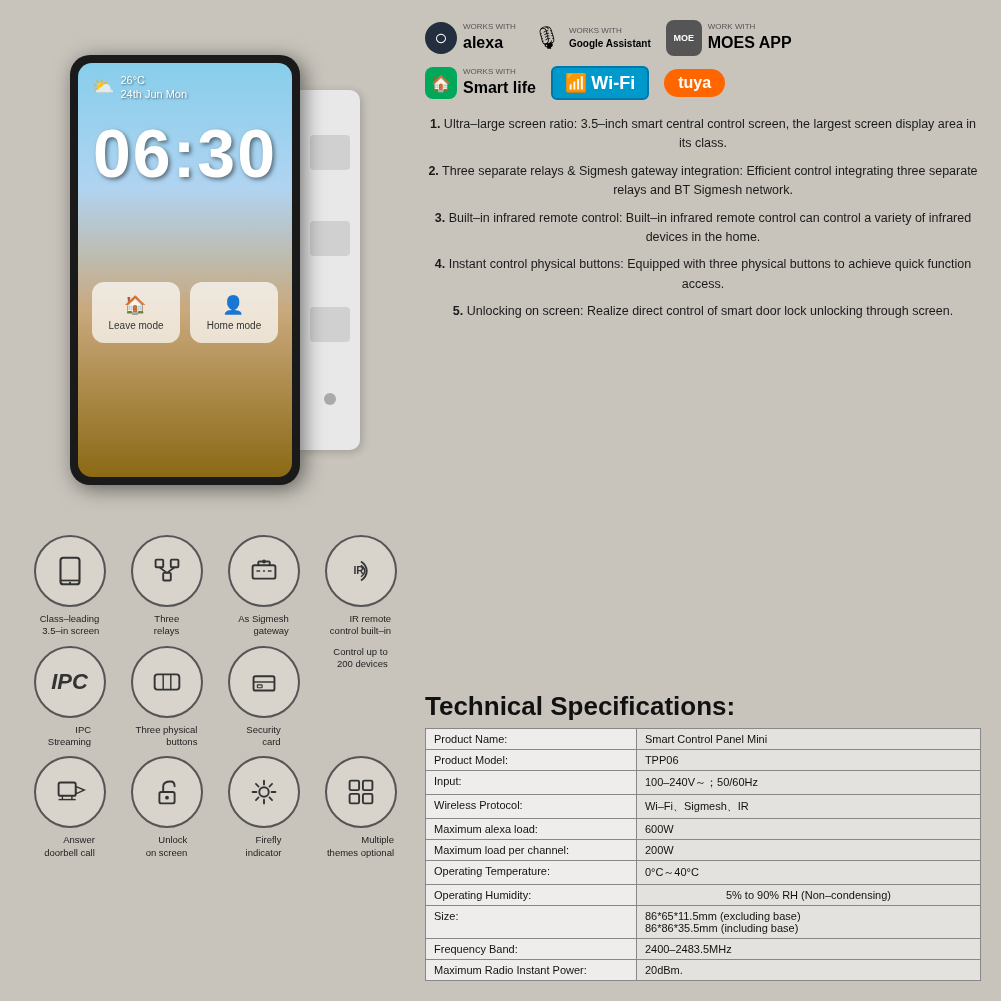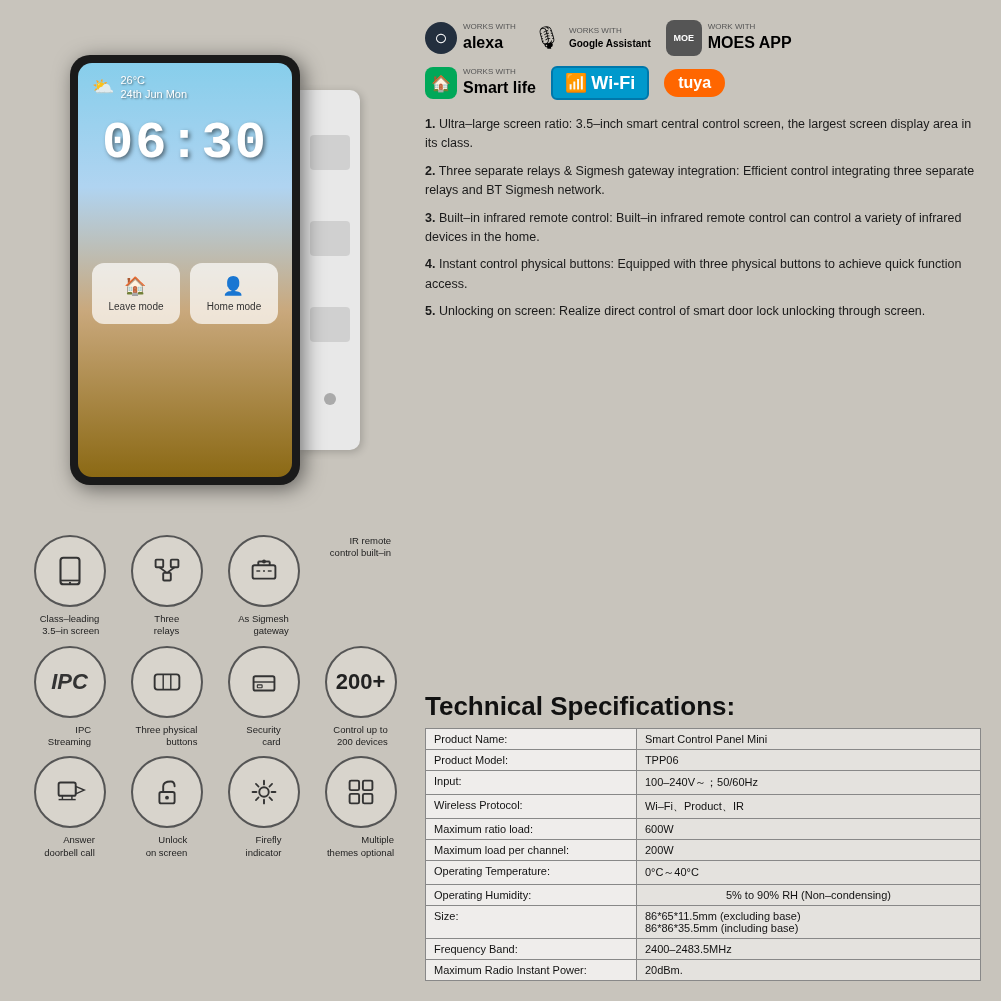"06:30" .clock-display { font-family: Liberation Mono, monospace -> none; font-size: 52px -> 68px }
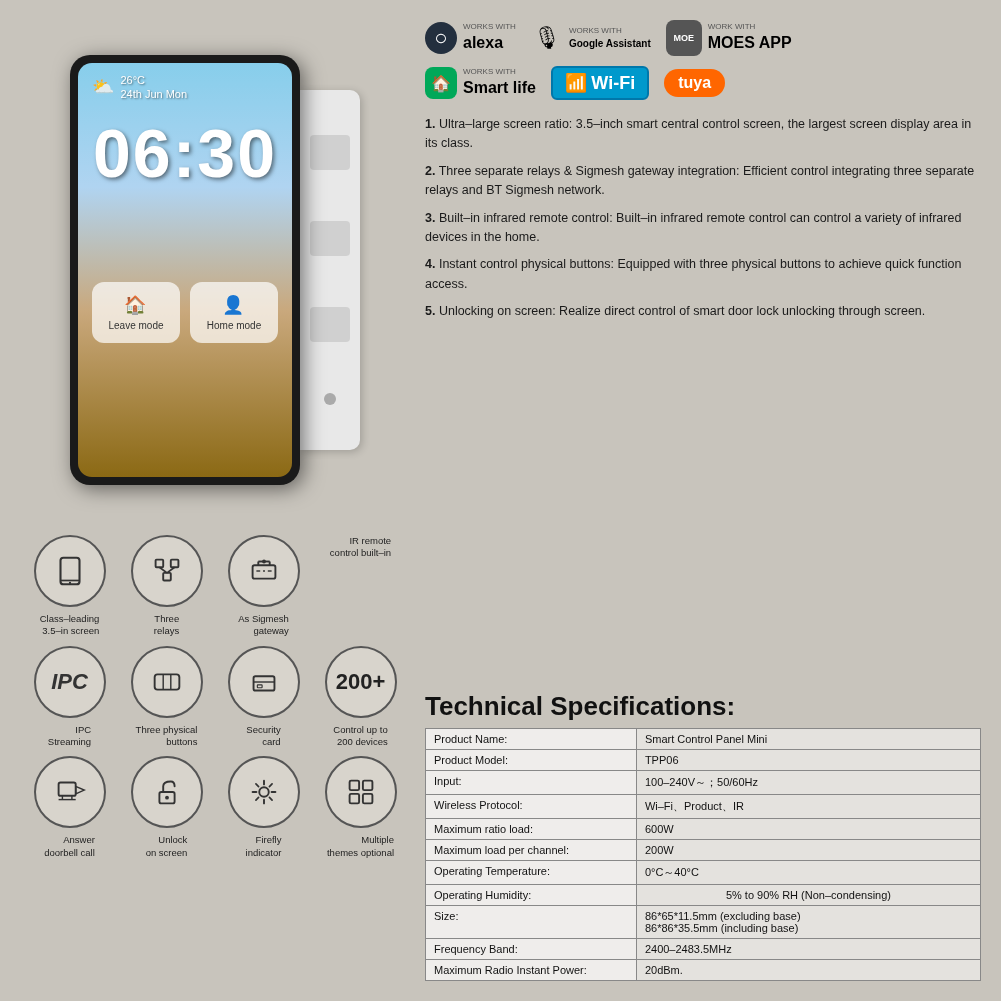"1. Ultra–large screen ratio: 3.5–inch" .feature-descriptions p { text-align: none -> center }
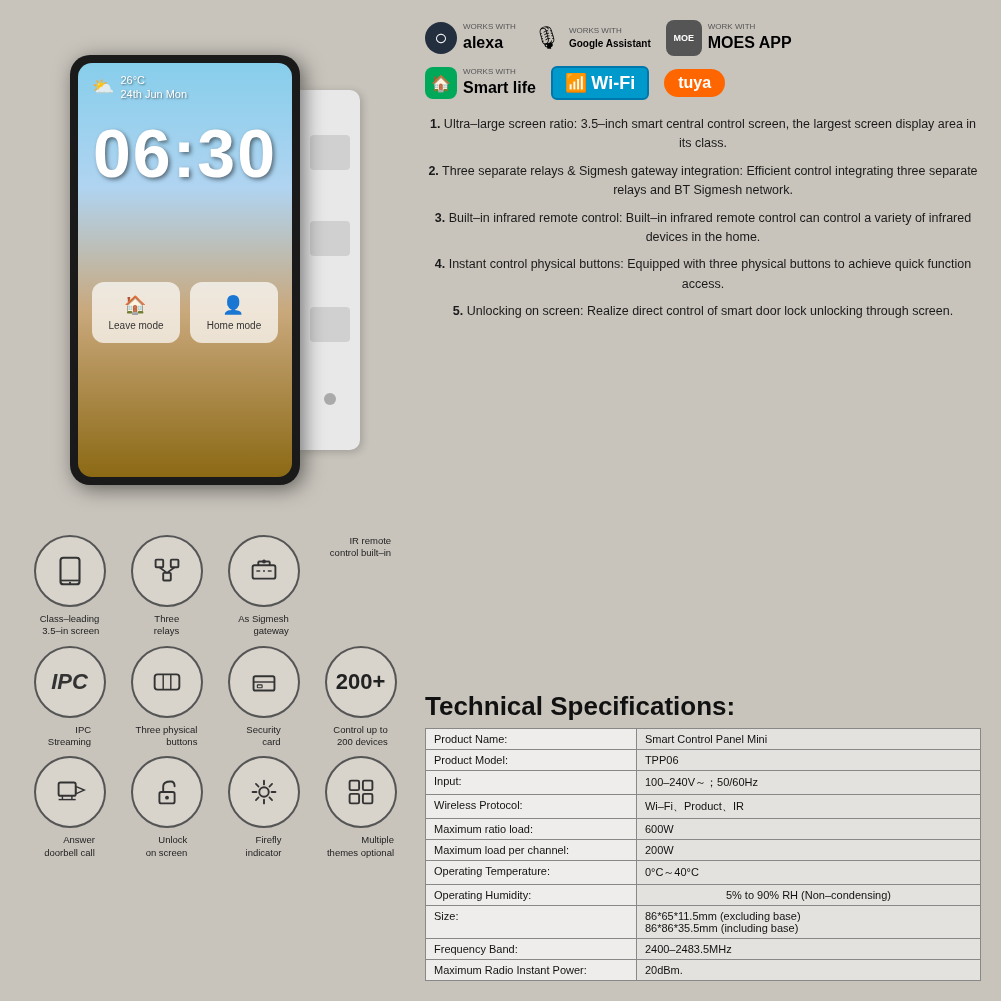"IR" div.feature-circle { html: none -> <div> <svg> <path></path> <path></path> <text>IR</text> </svg> </div> }
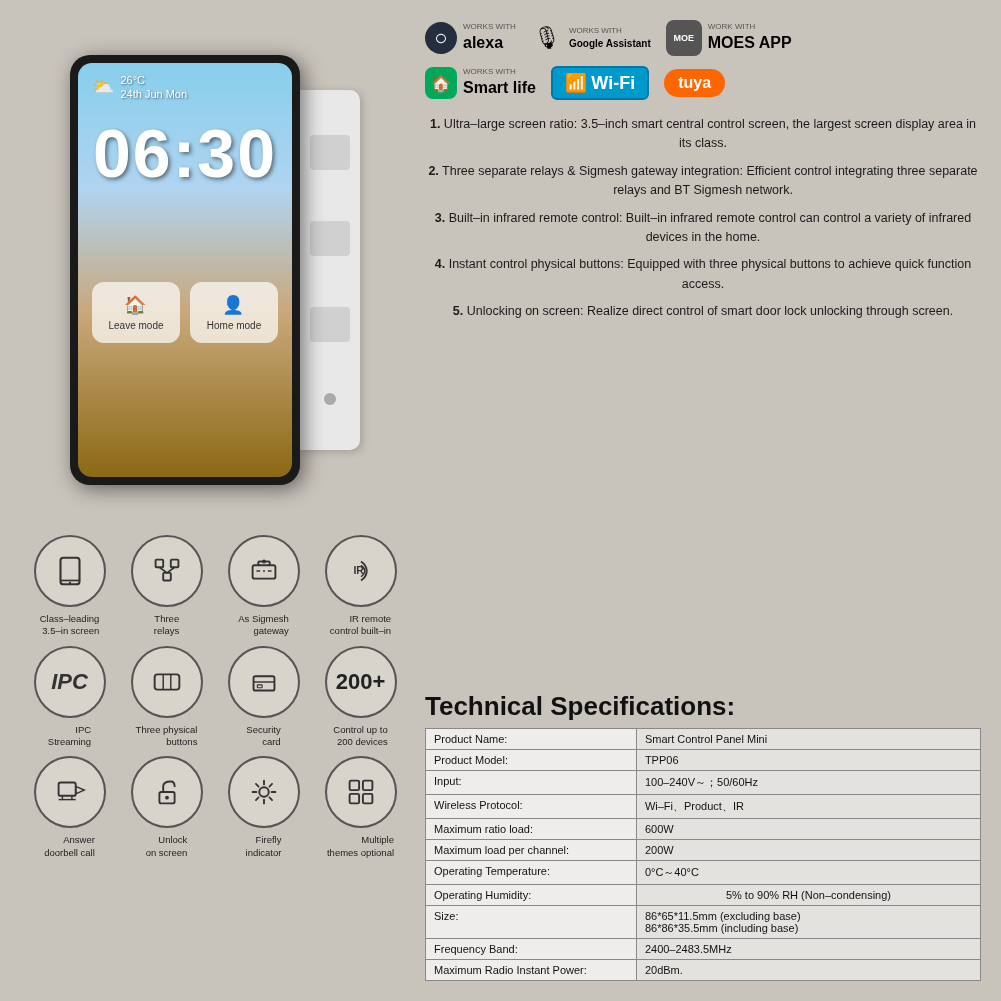"200+" div.feature-circle { html: <div> <span>200+</span> </div> -> none }
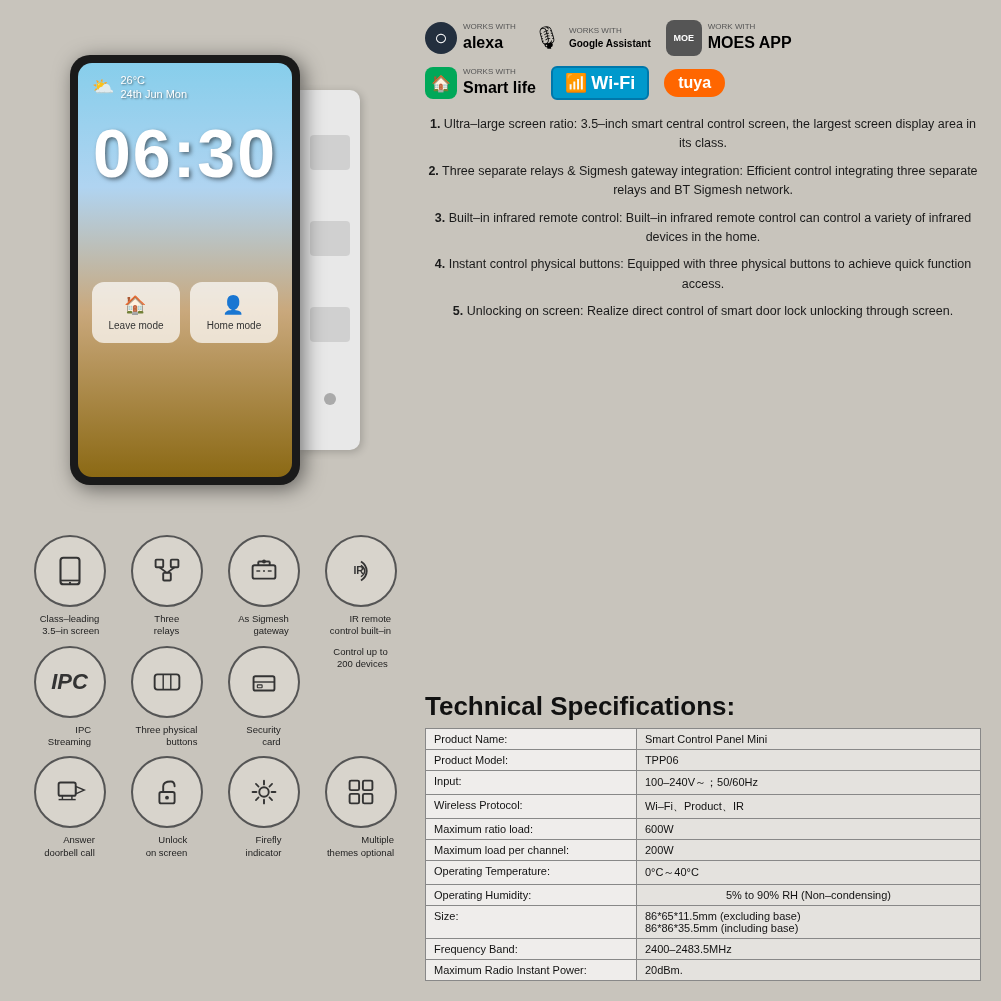"Wi–Fi、Product、IR" td { text: Product -> Sigmesh }
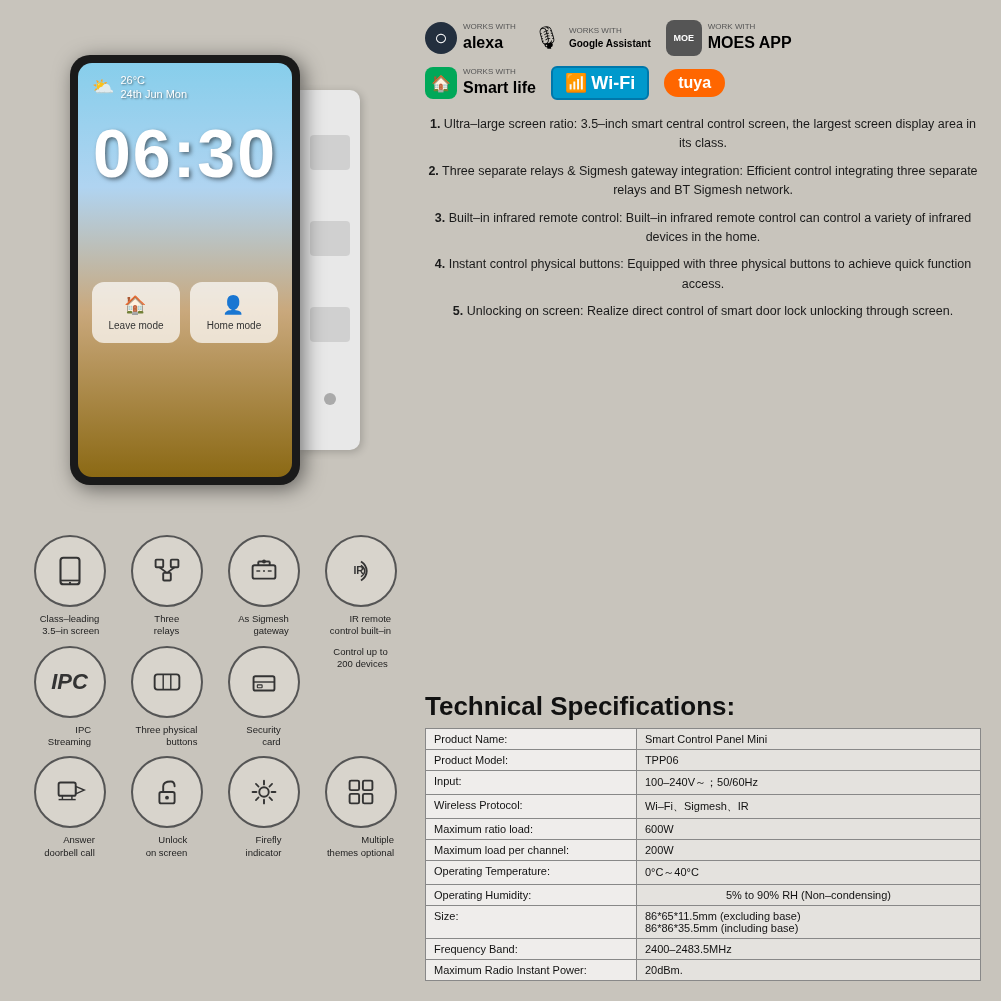"Maximum ratio load:" td { text: ratio -> alexa }
